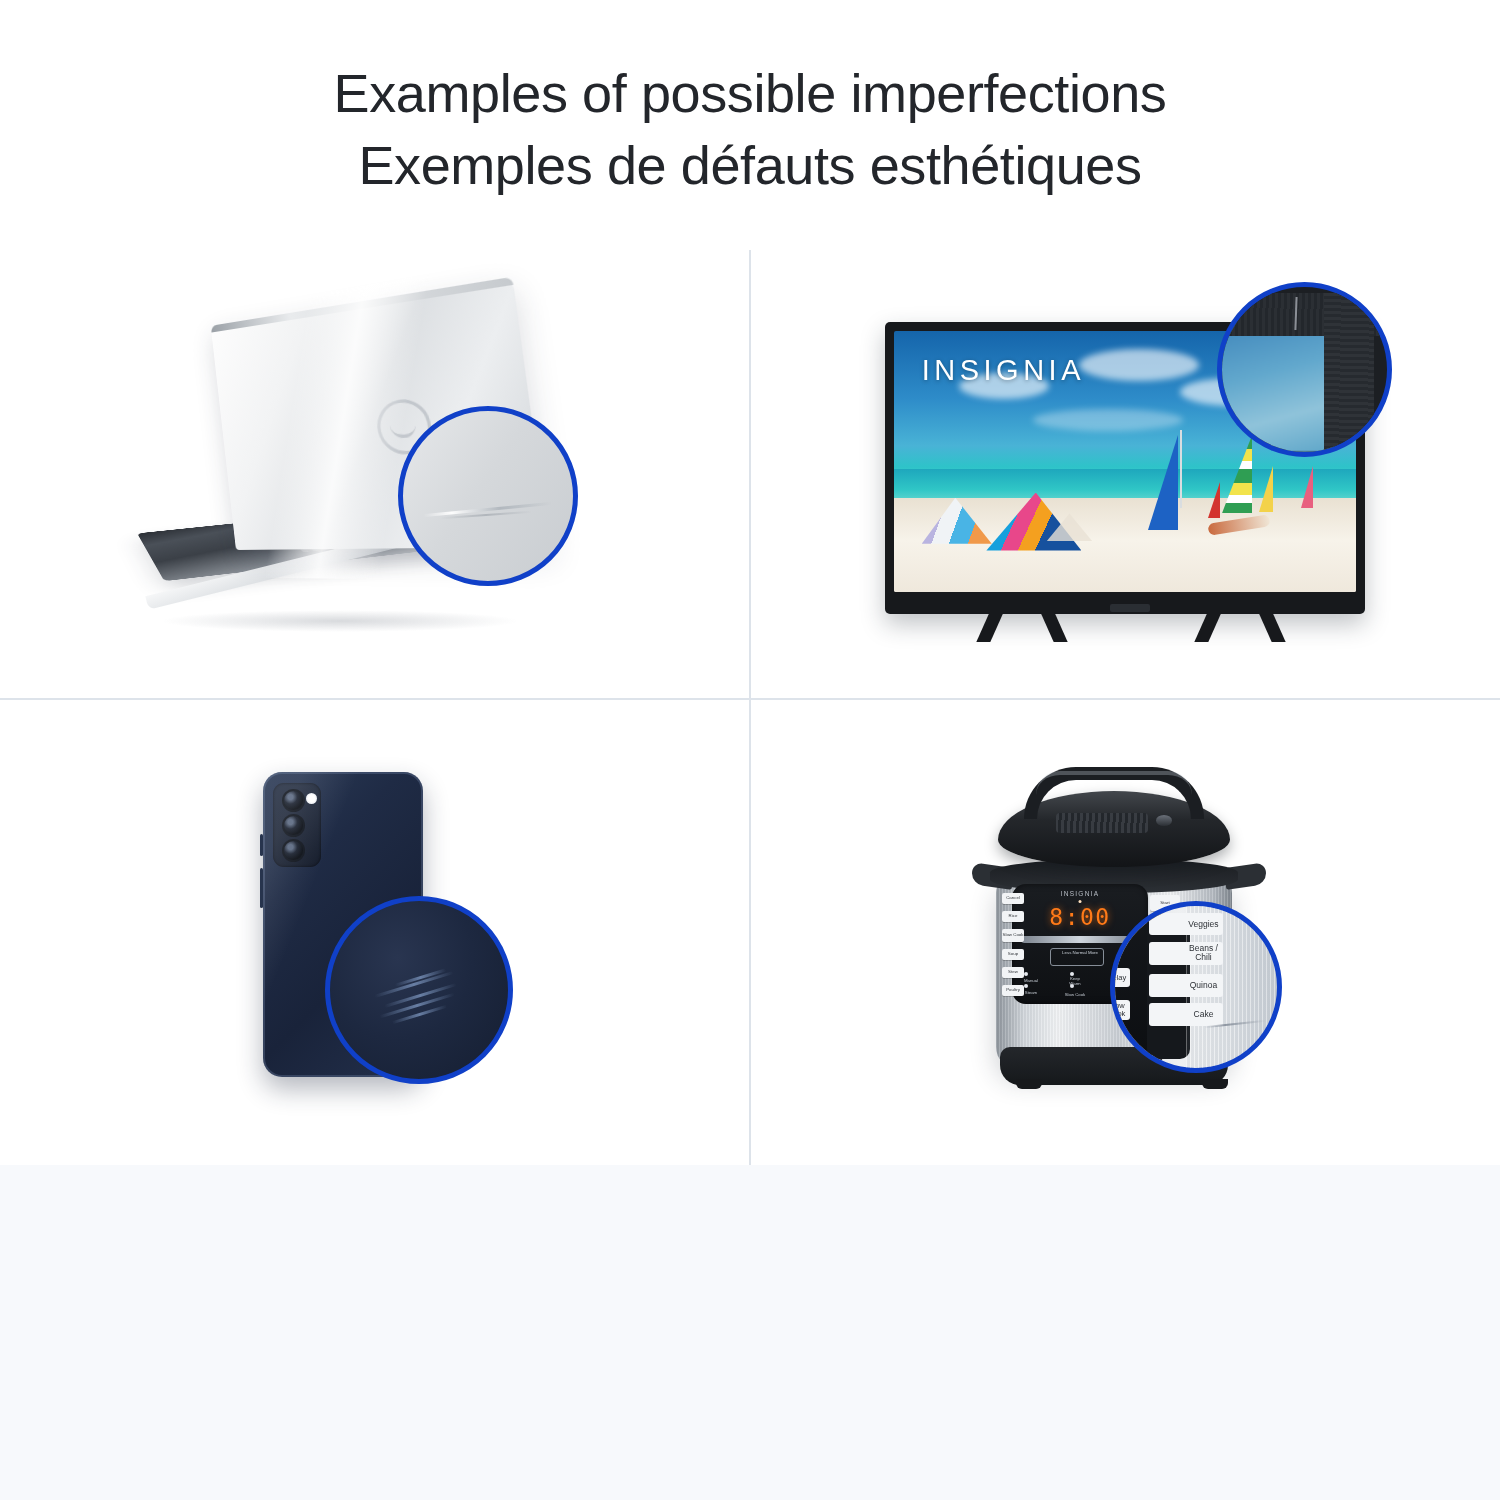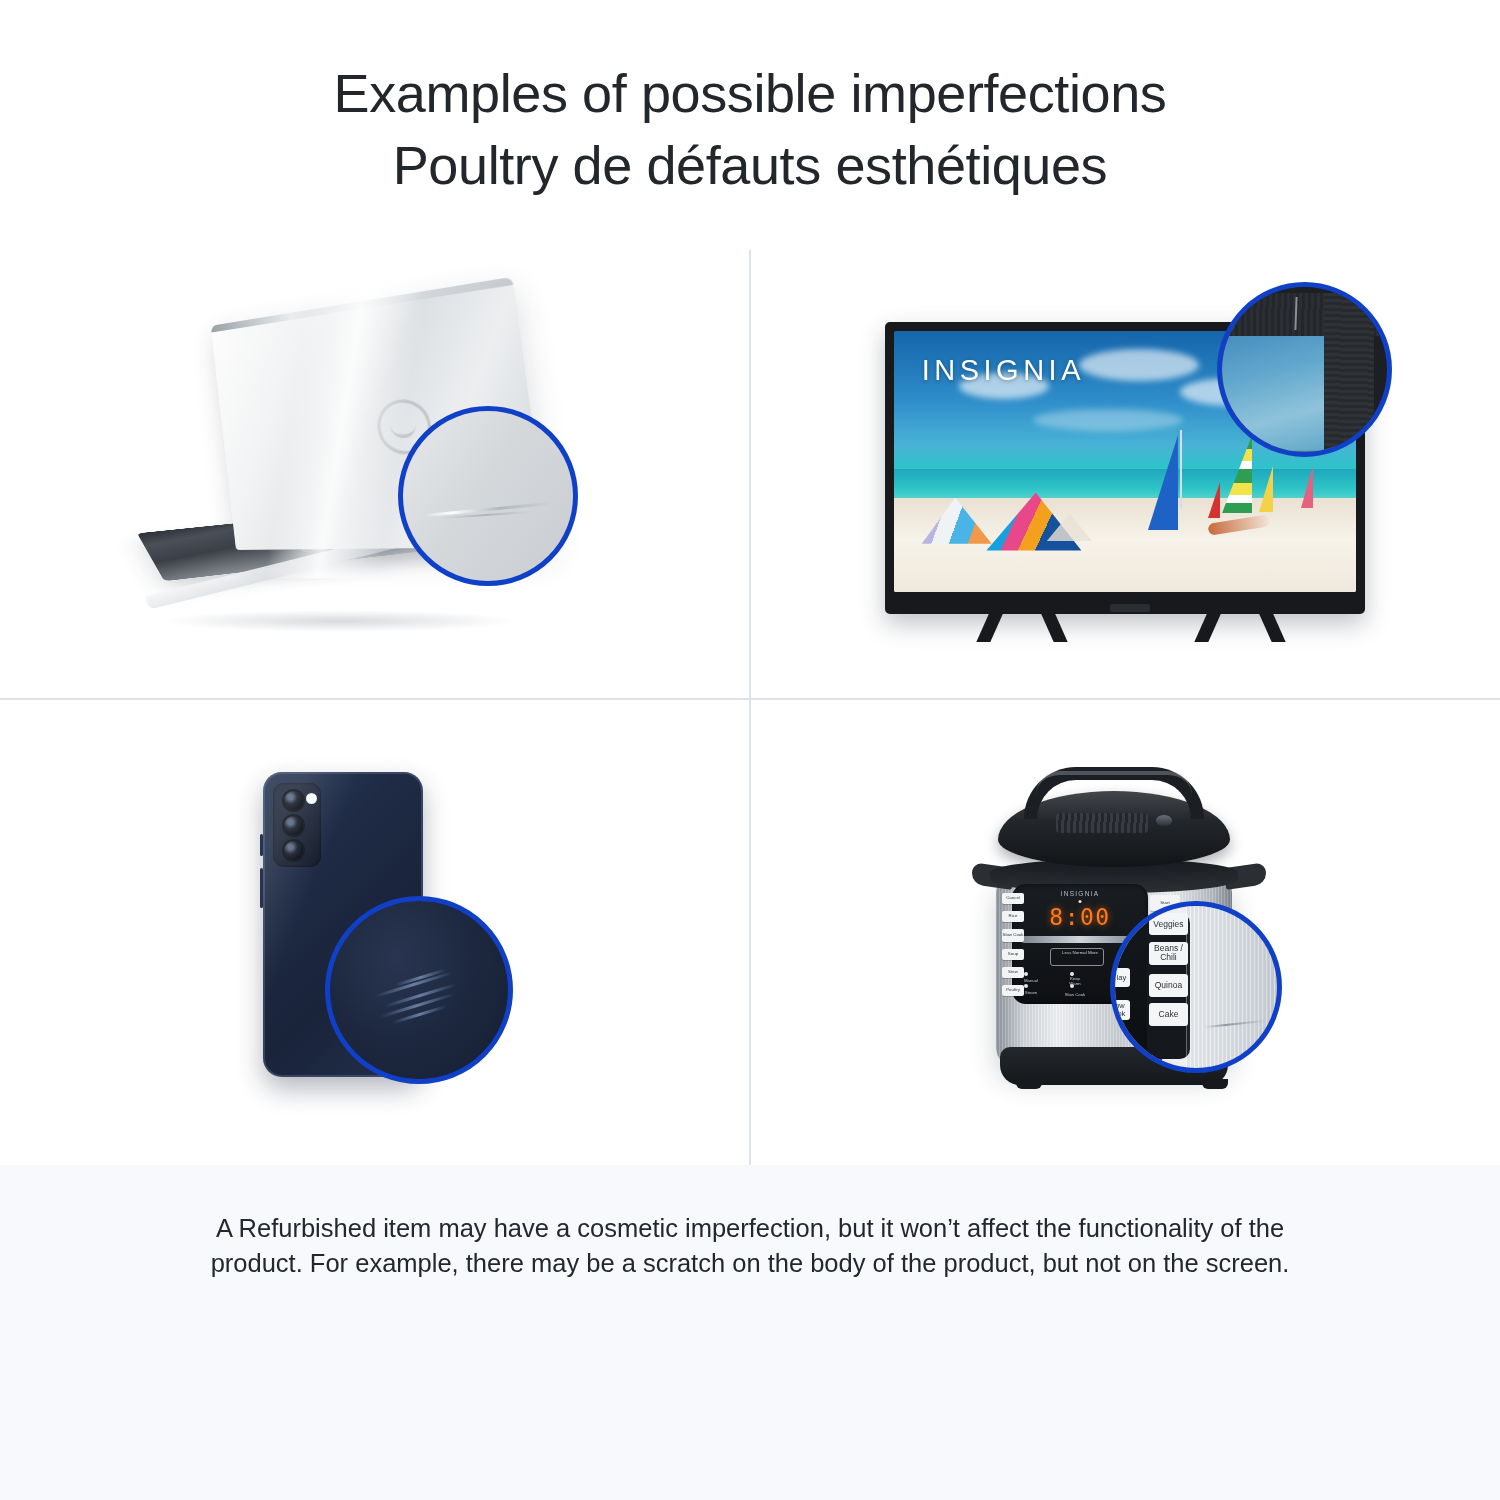"Poultry de défauts esthétiques" div.title-line { text: Poultry -> Exemples }
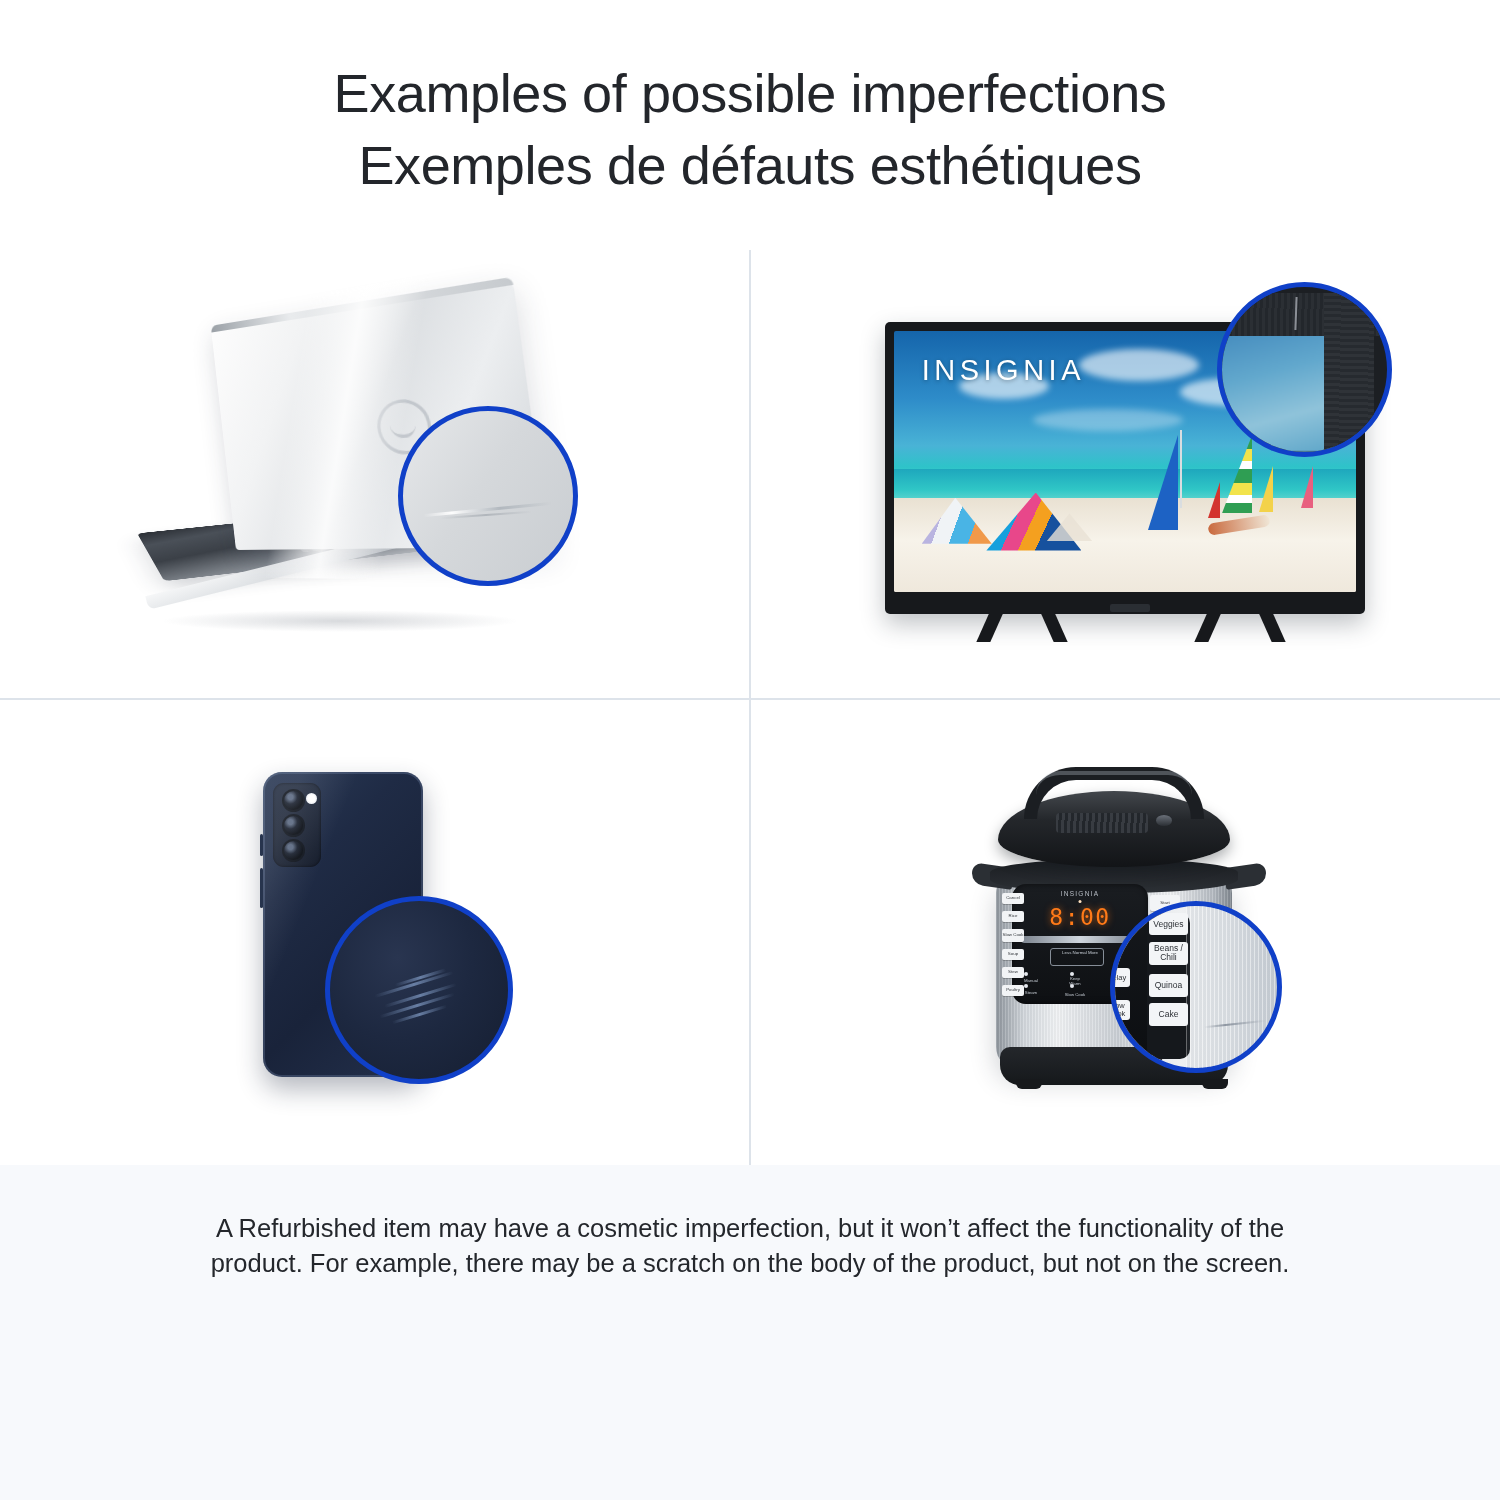"Veggies" .lp-ck-btn { padding-left: none -> 35px }
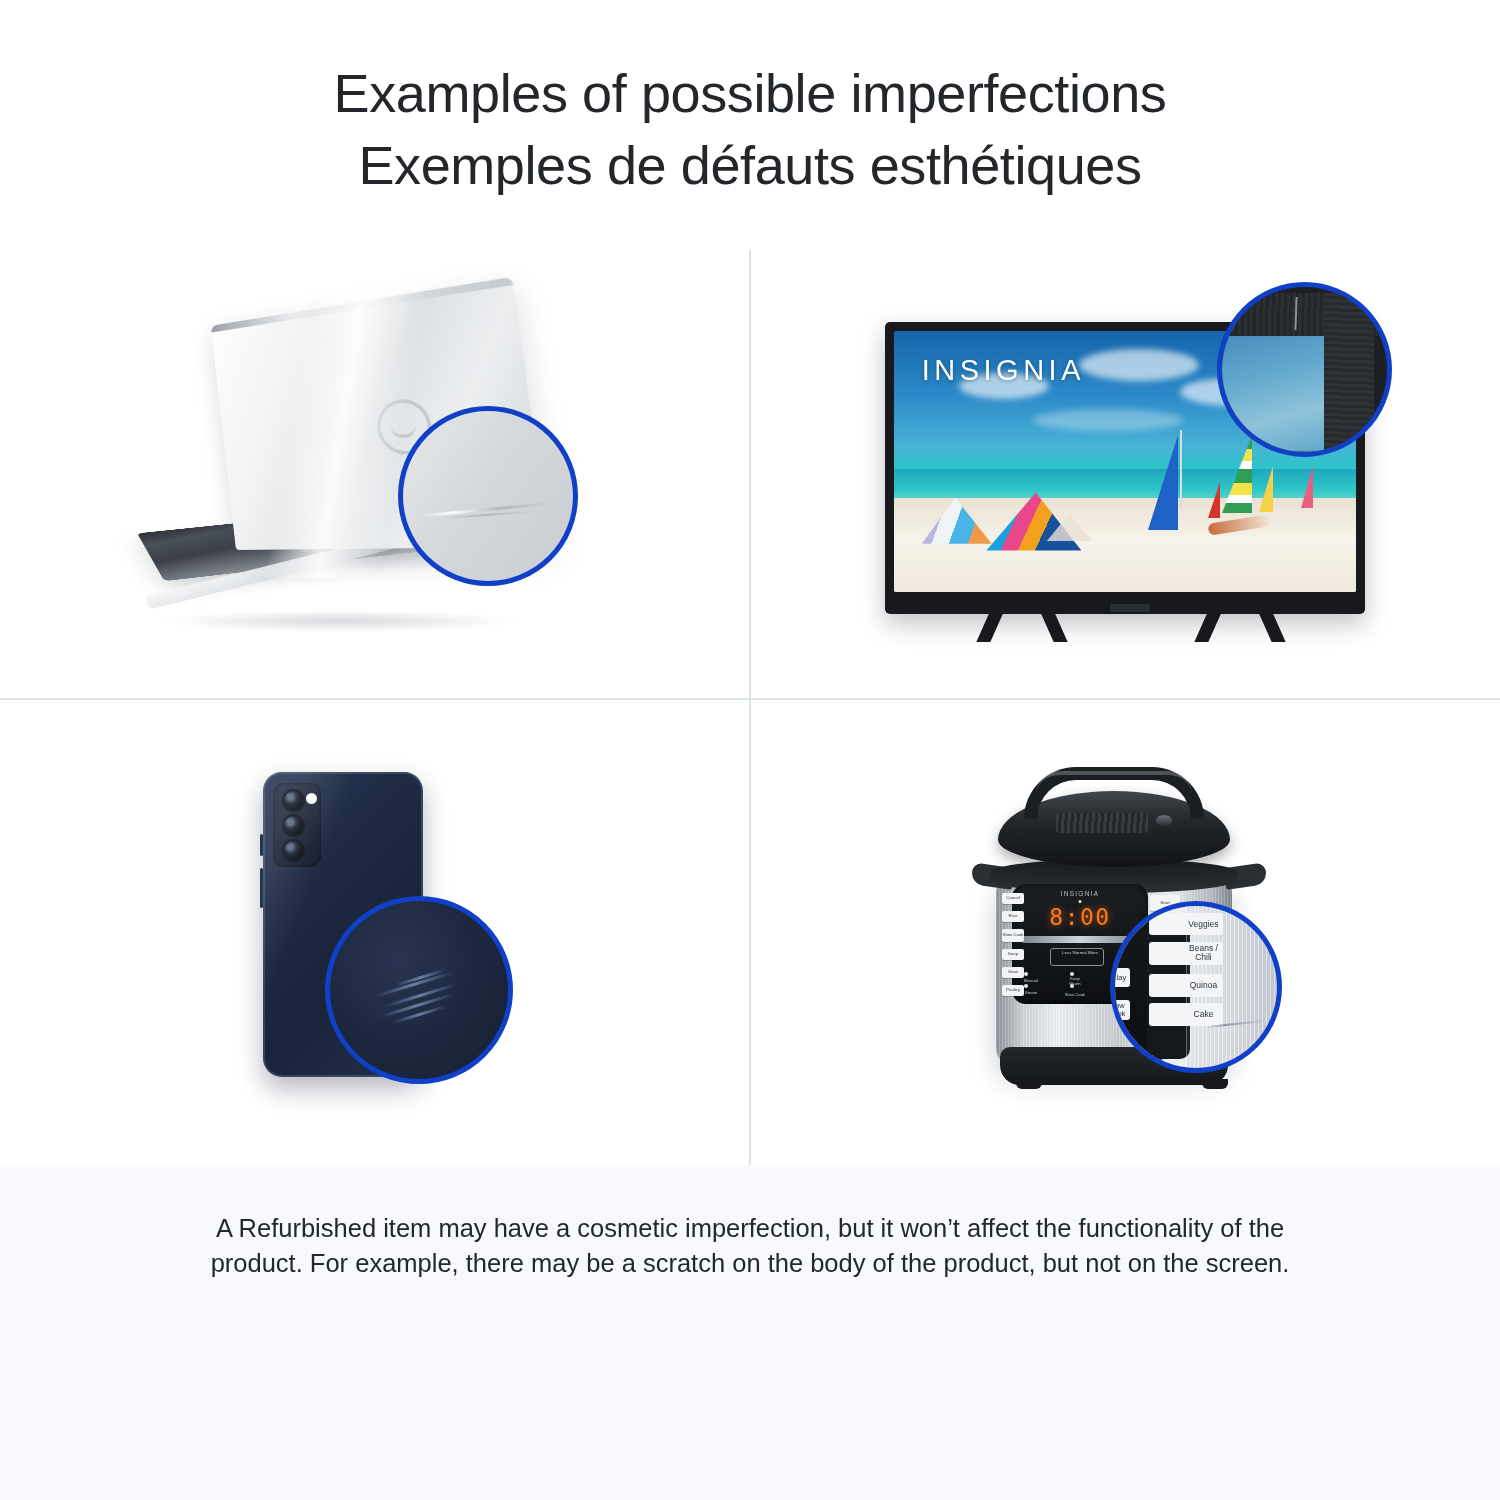"A Refurbished item may have" p.para { html: <p>A Refurbished item may have a cosmetic imperfection, but it won’t affect the functionality of the product. For example, there may be a scratch on the body of the product, but not on the screen.</p> -> none }
